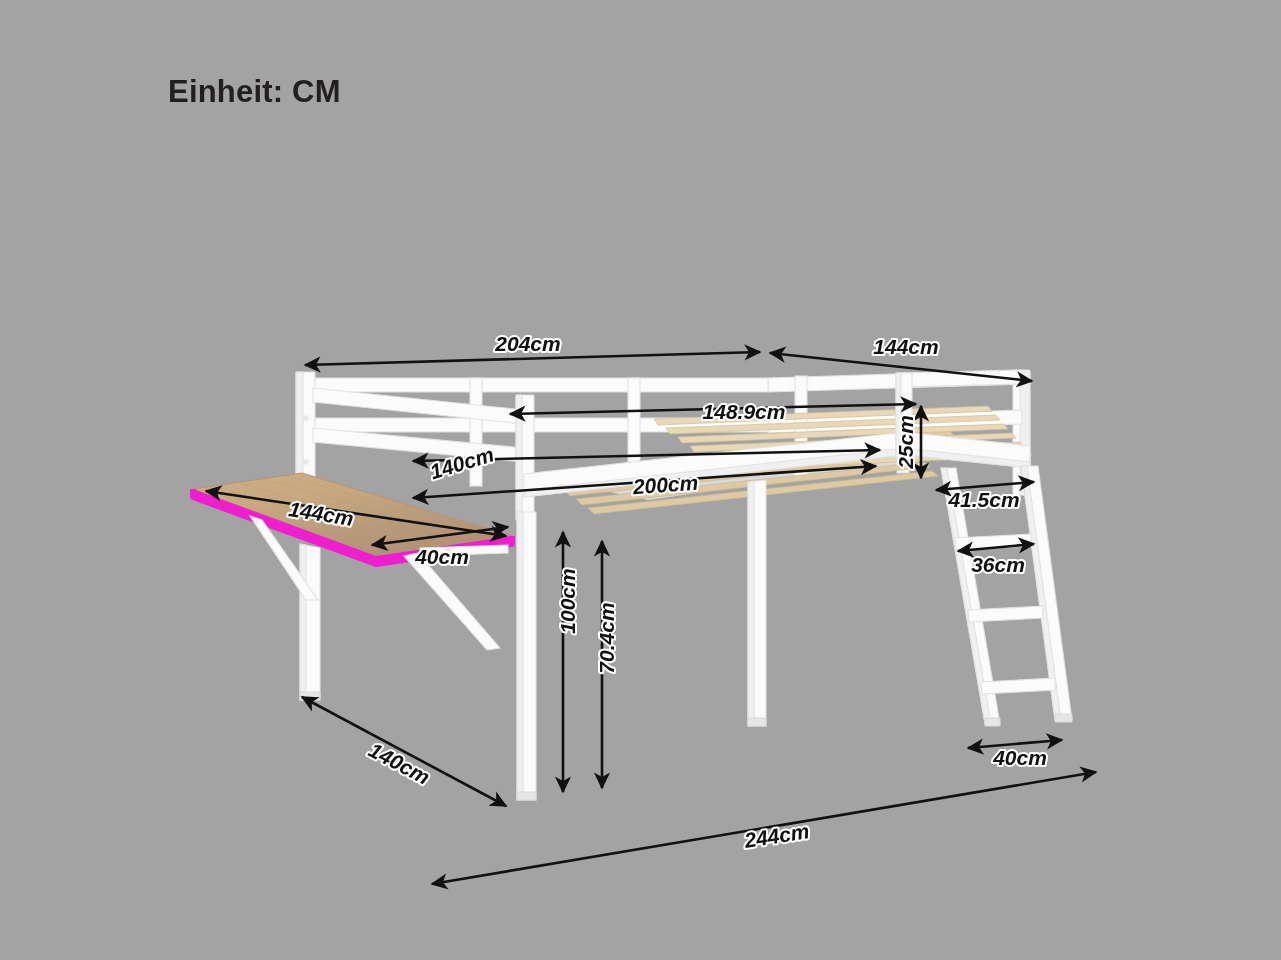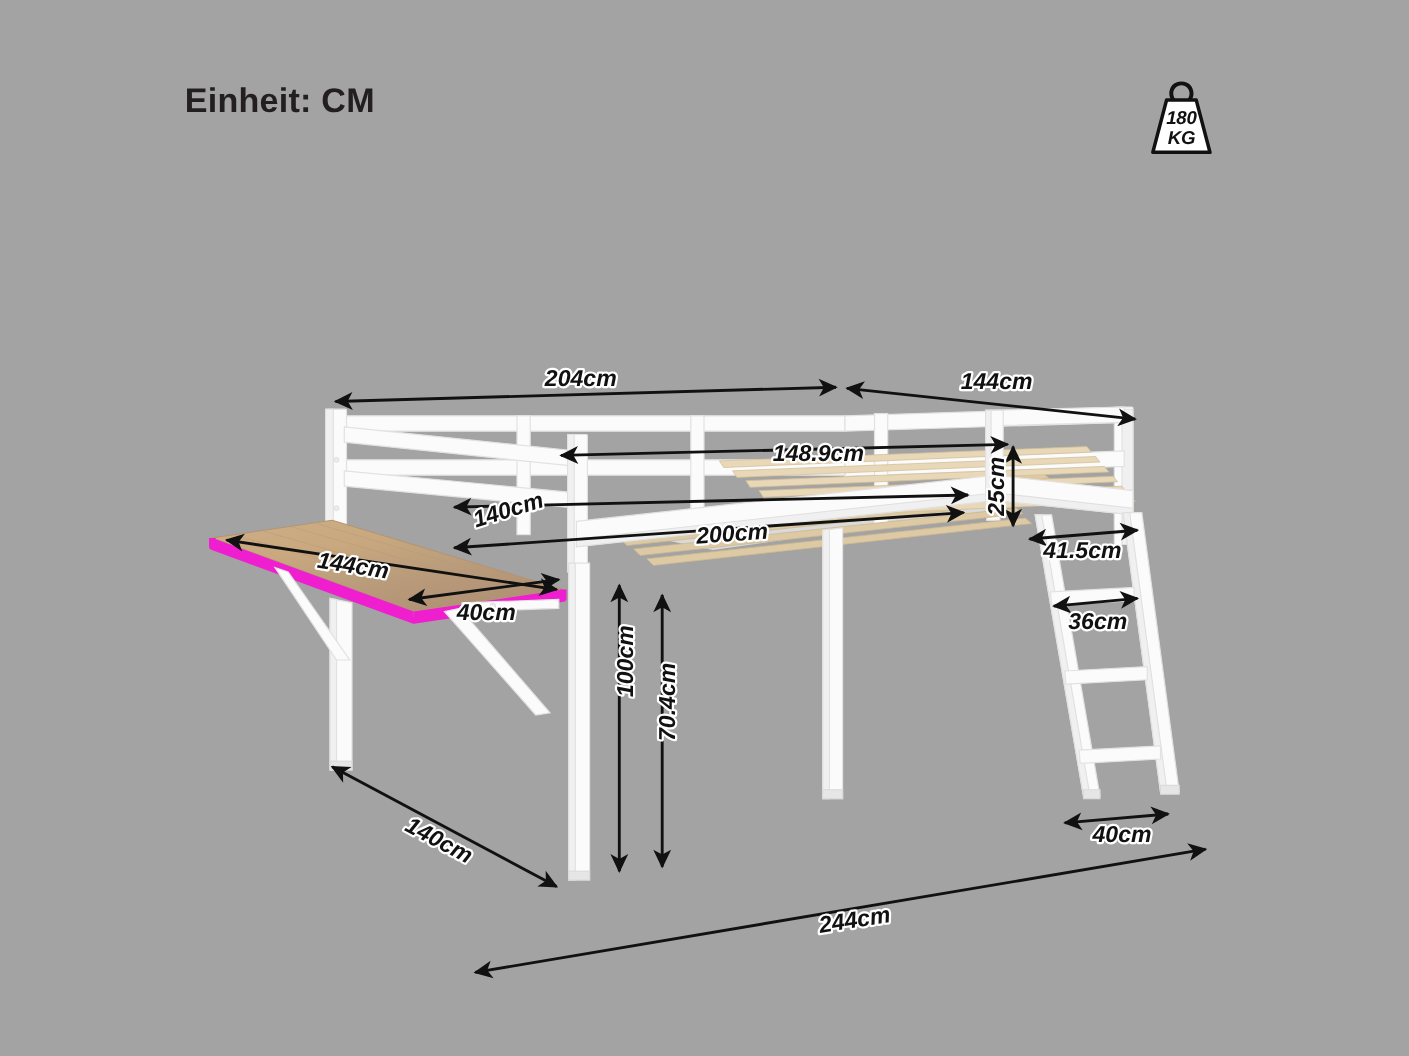"180" div { html: <div> <svg> <path></path> <path></path> </svg> <div>180</div> <div>KG</div> </div> -> none }
